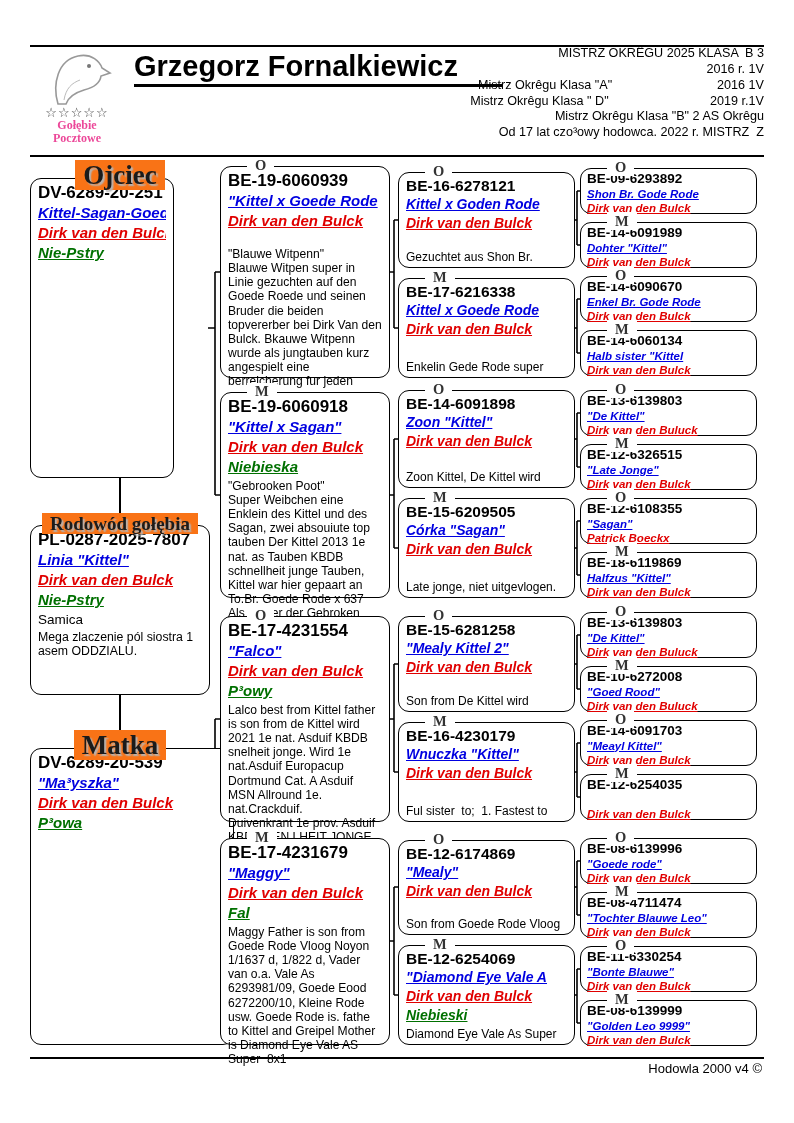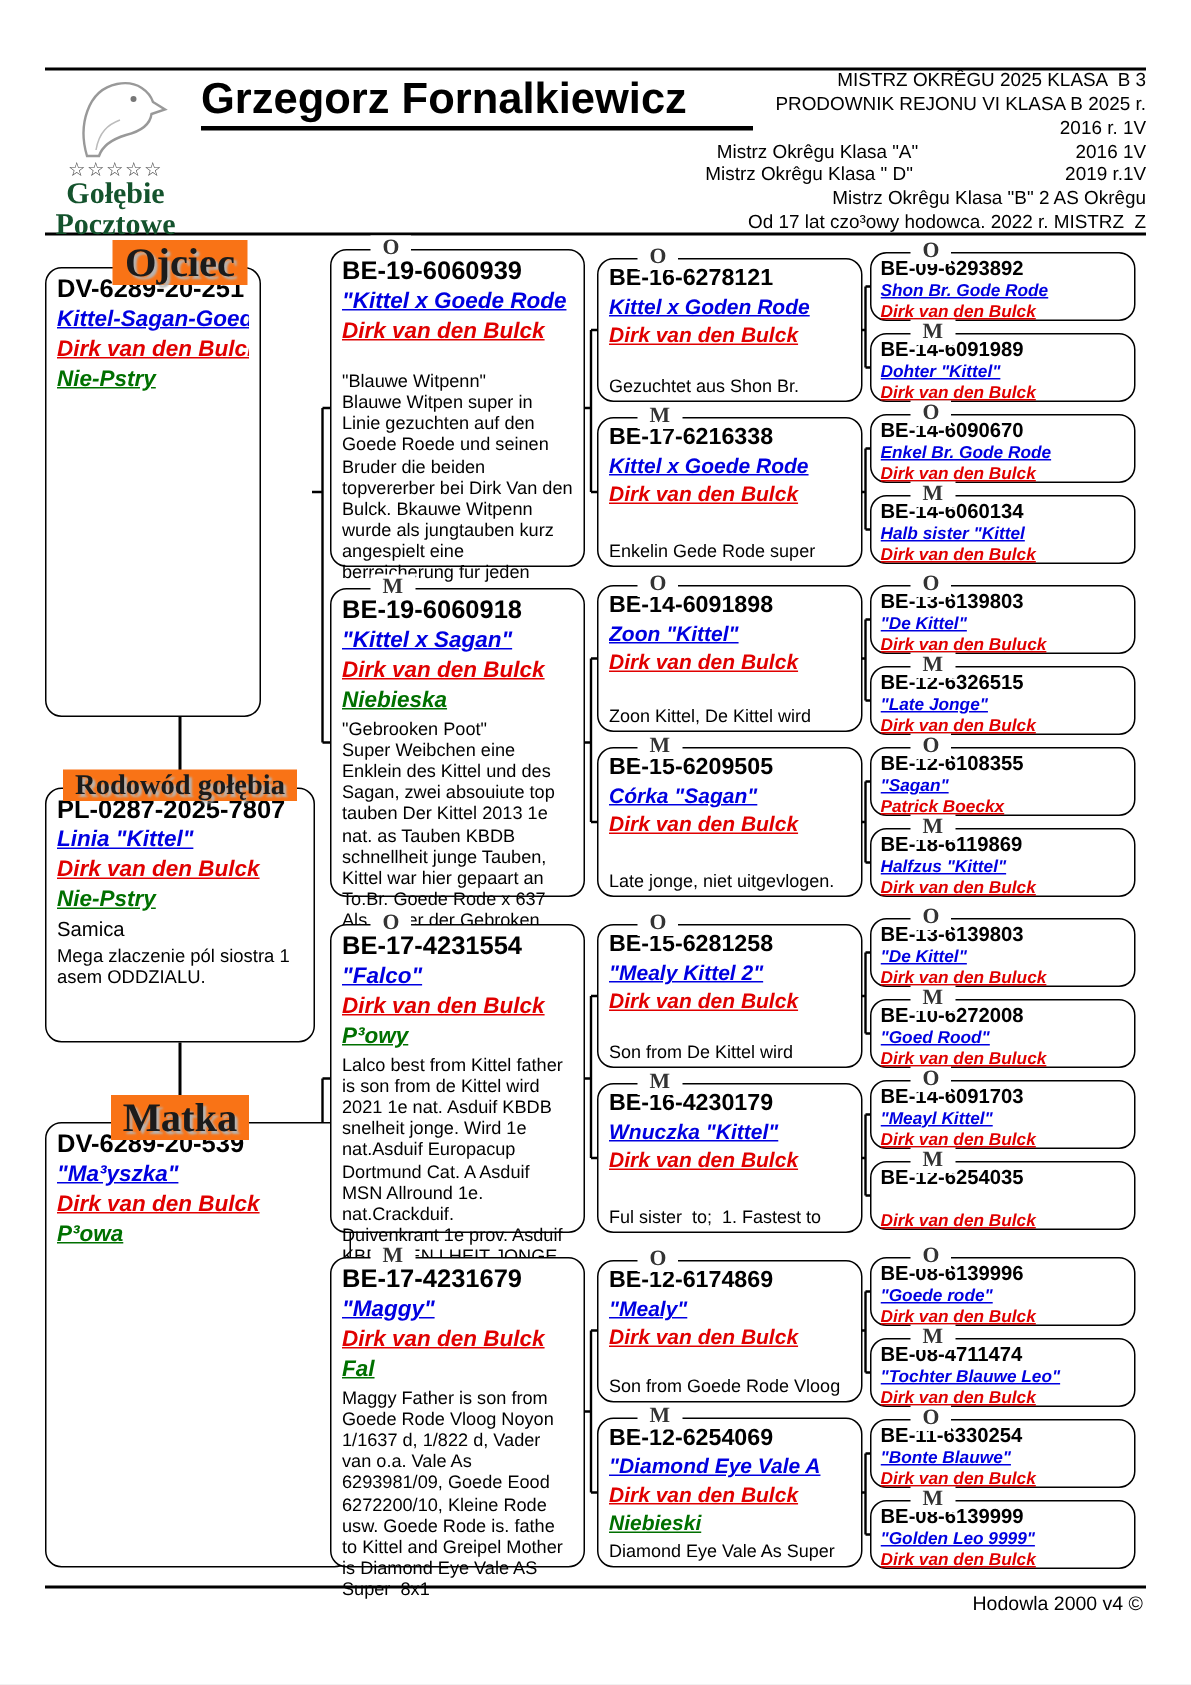"PRODOWNIK REJONU VI KLASA B" div { html: <div>PRODOWNIK REJONU VI KLASA B 2025 r.</div> -> none }
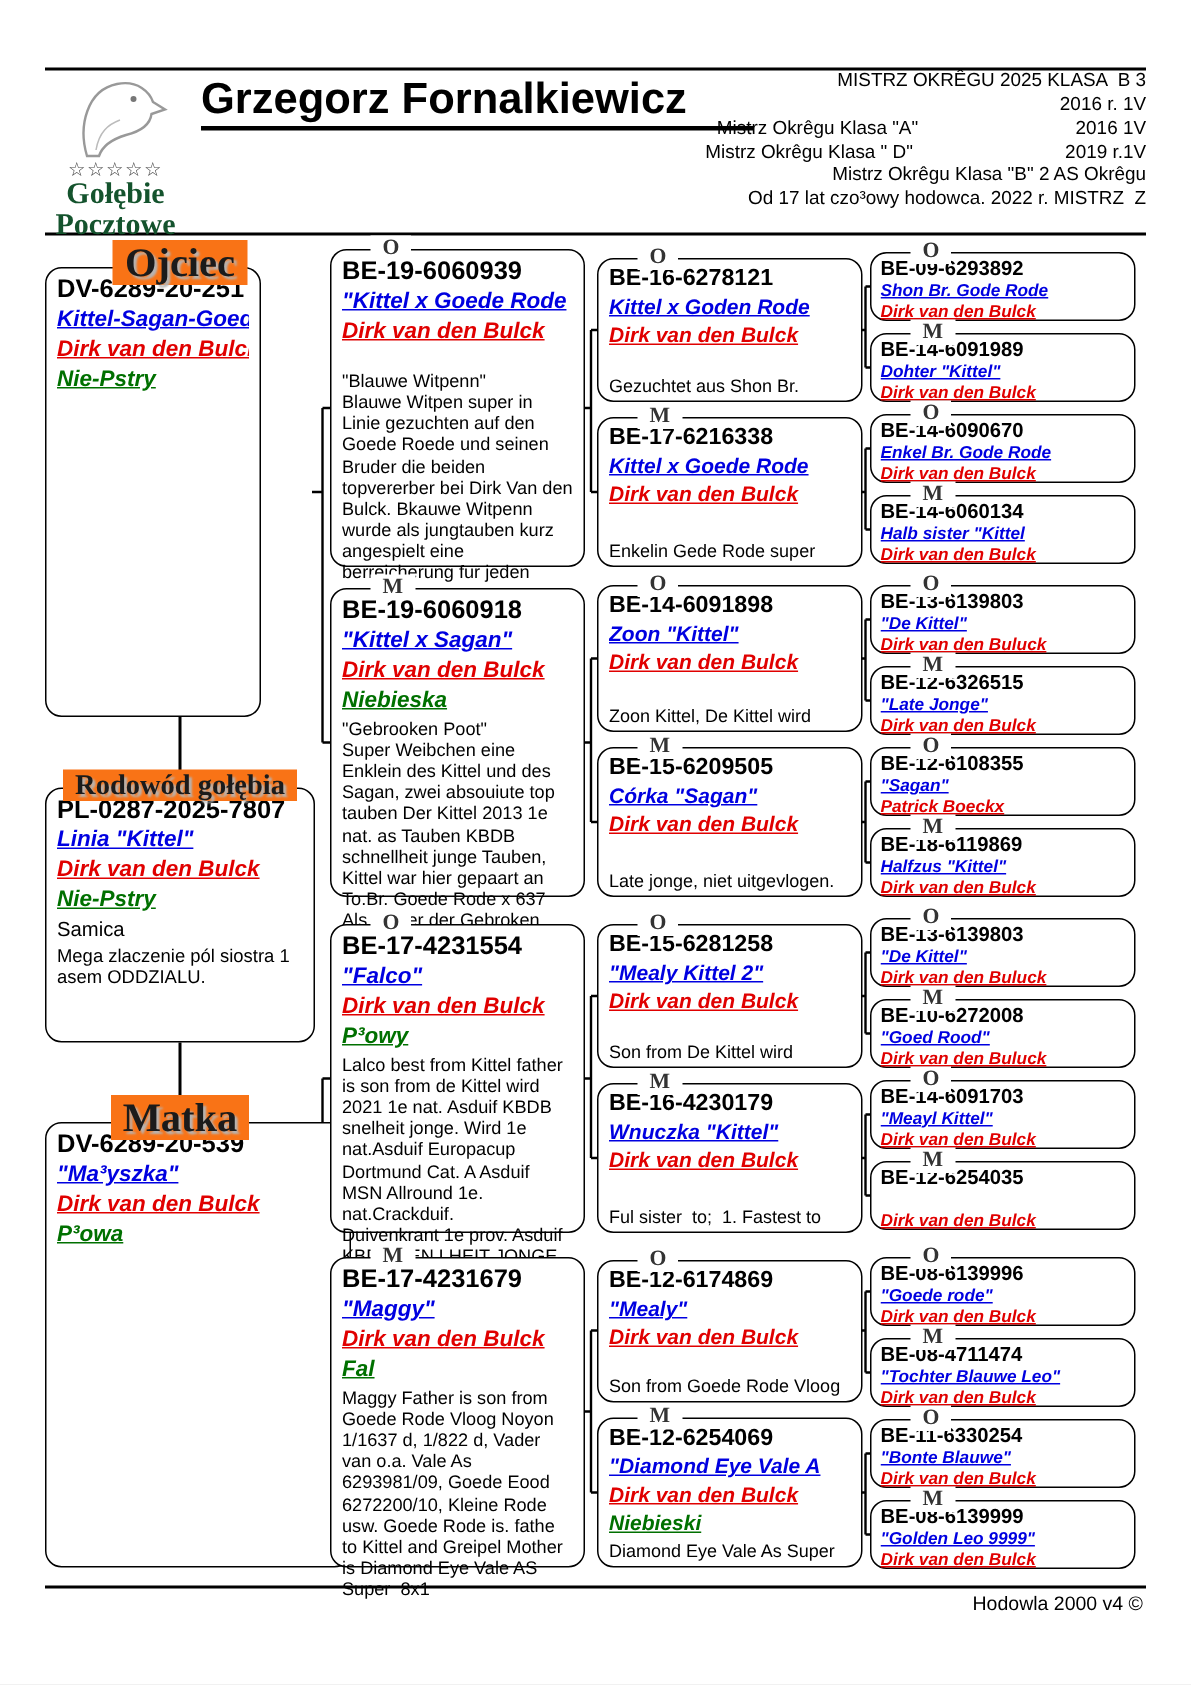"Gołębie" .bword { color: #14532d -> #ec4899; font-size: 20px -> 12px }
